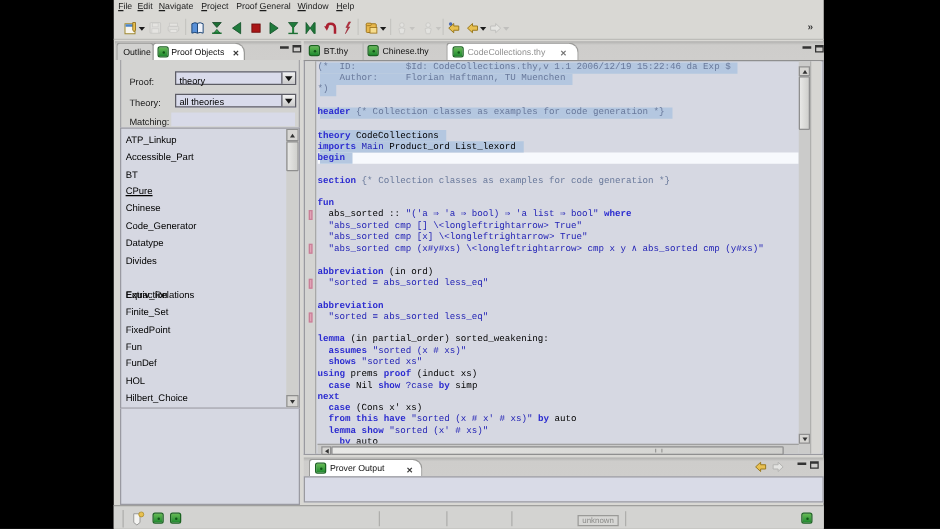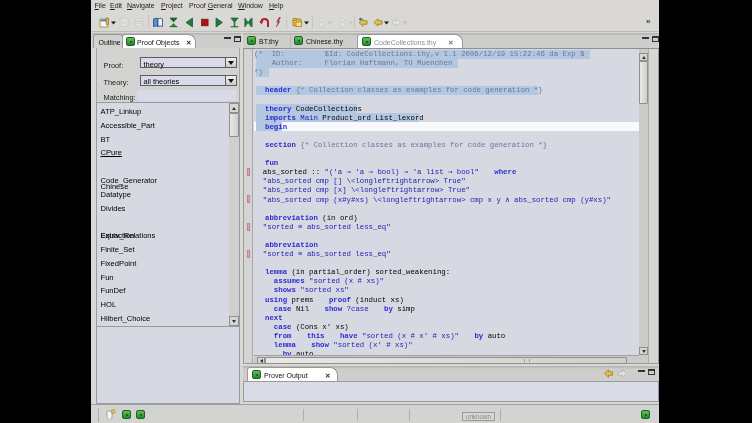"header" .k { padding-left: 11px -> none }
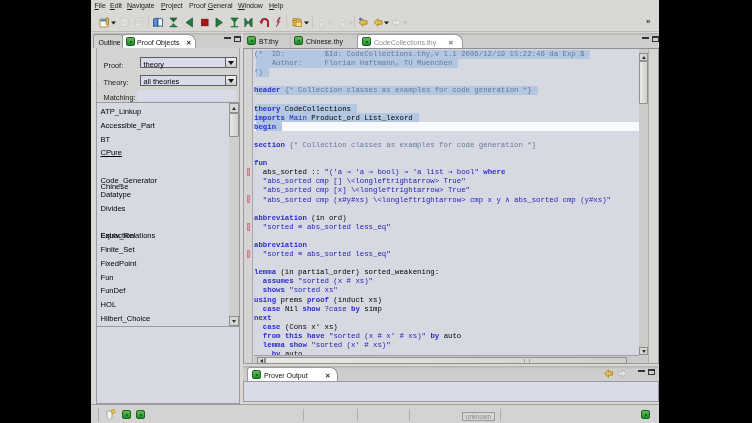"Chinese" div.li { margin-top: 20px -> none }
